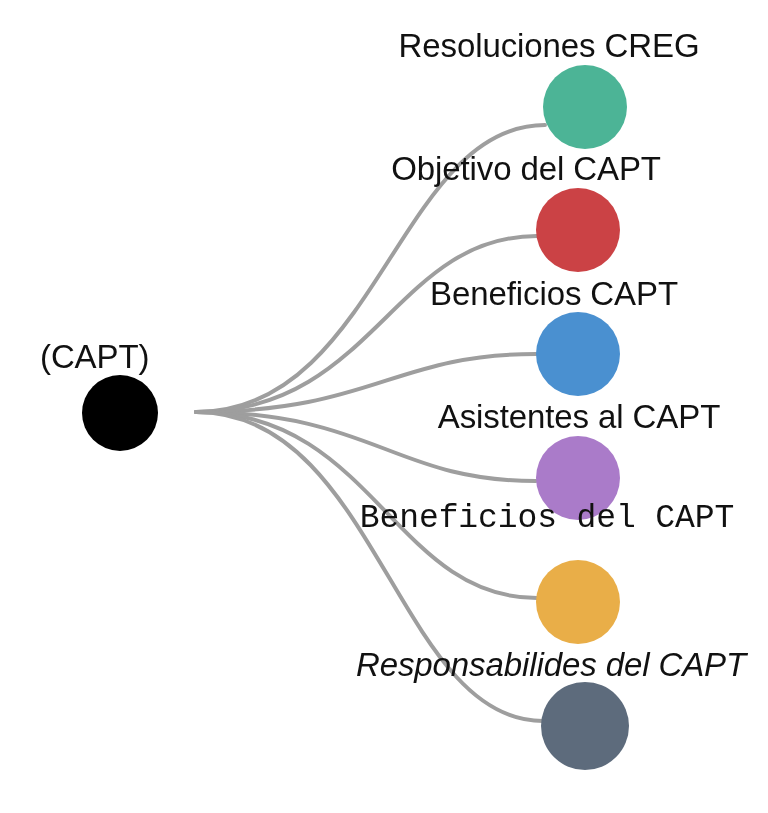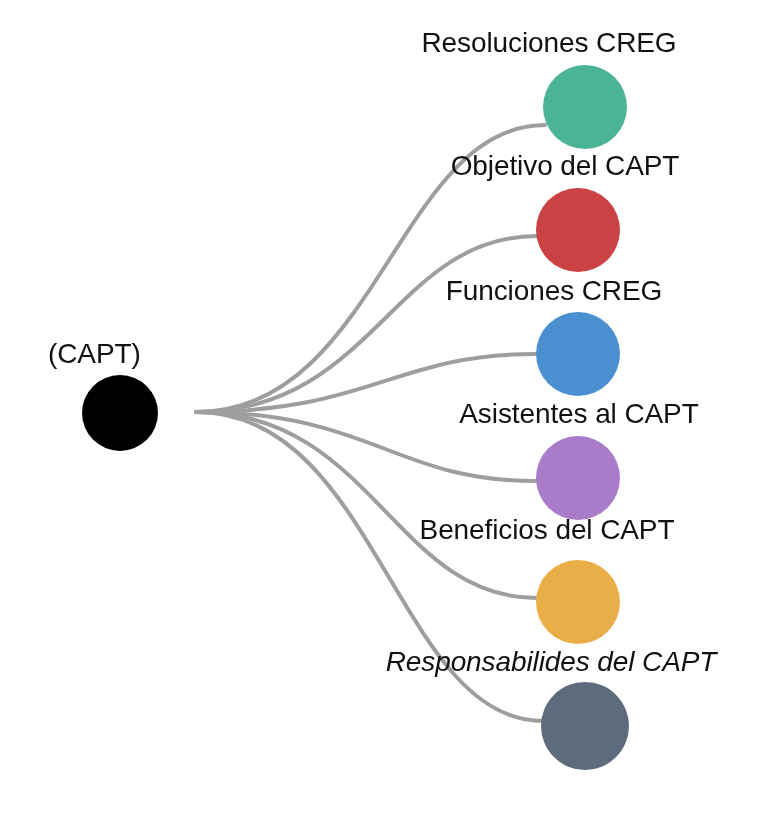"Resoluciones CREG" .node-label { font-size: 28px -> 33px }
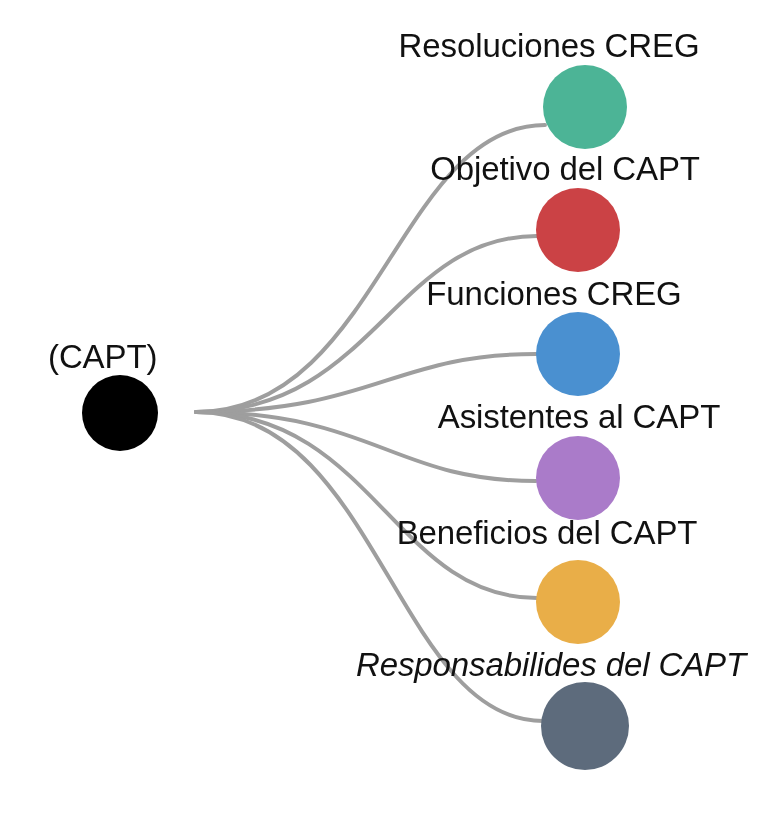"Objetivo del CAPT" div.node-label { left: 565px -> 526px }
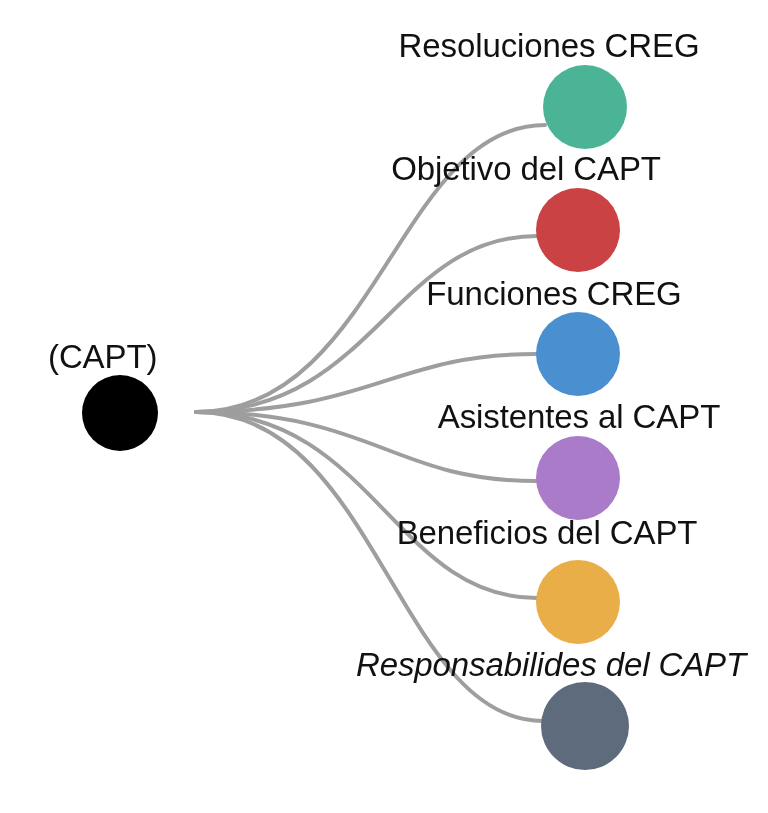"Funciones CREG" div.node-label { text: Funciones CREG -> Beneficios CAPT }
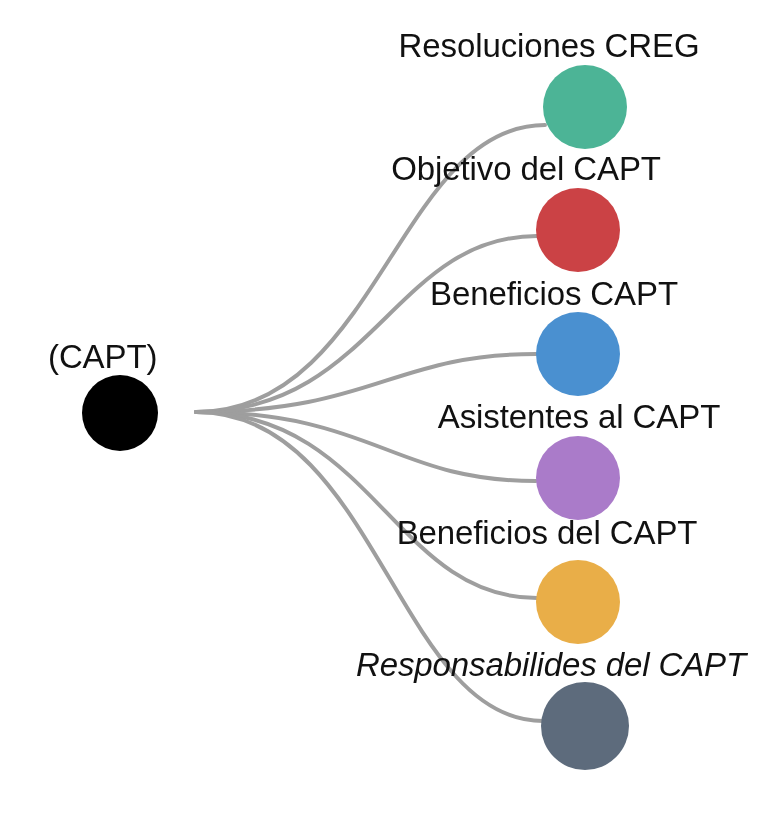"(CAPT)" div.node-label { left: 48px -> 40px }
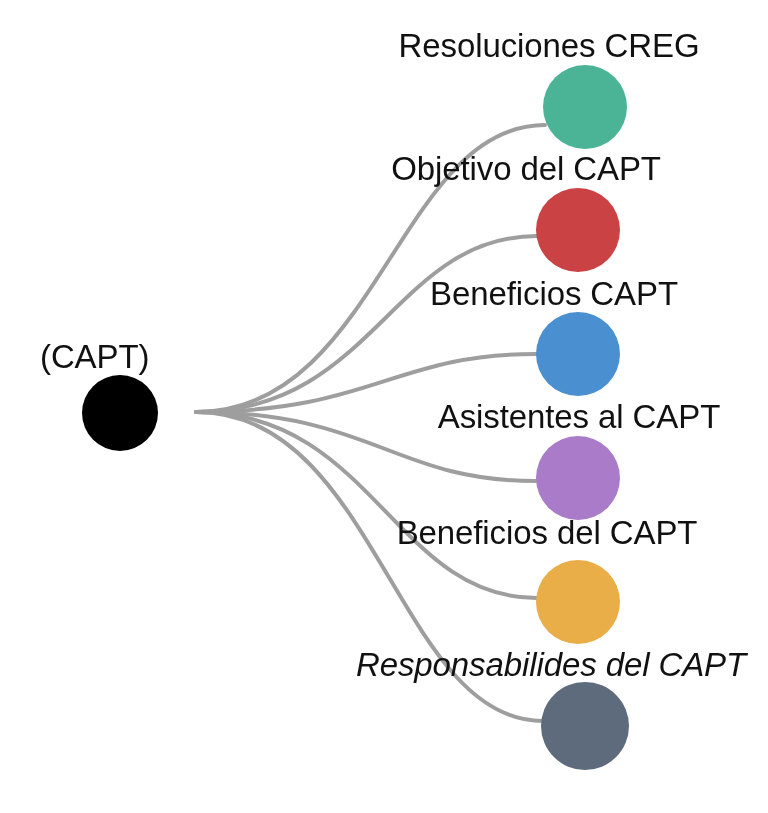"Beneficios del CAPT" div.node-label { font-family: none -> Liberation Mono, monospace; top: 516px -> 502px }
